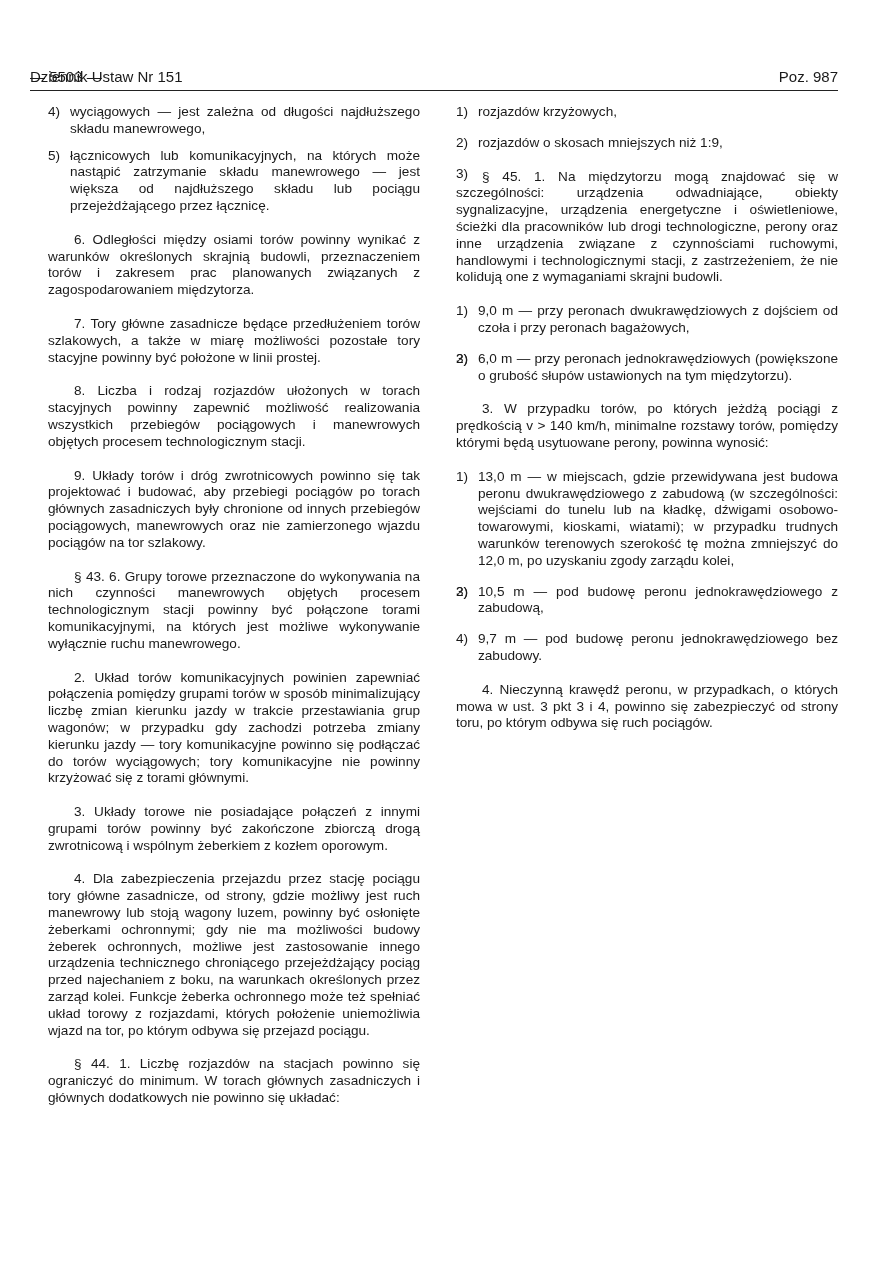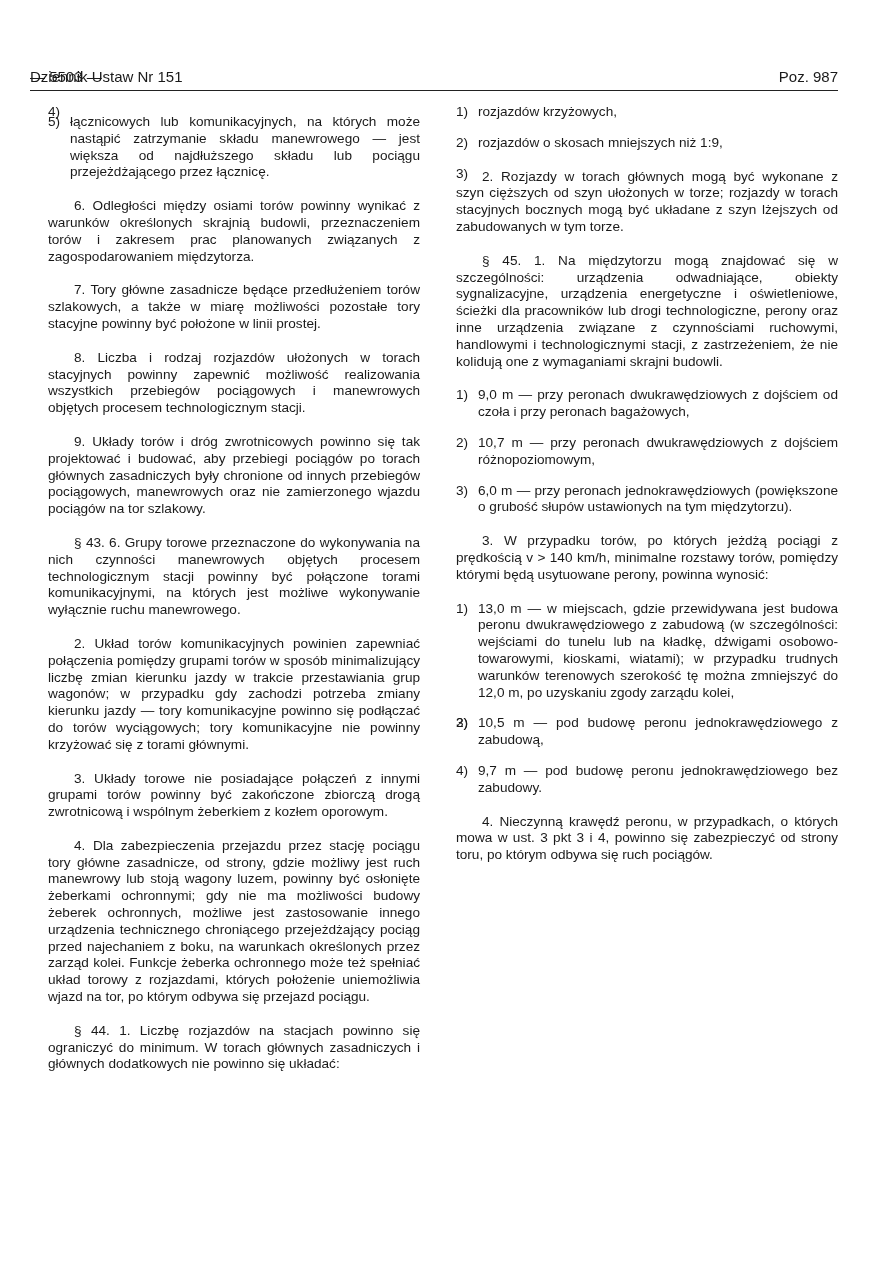"wyciągowych — jest zależna od" span { html: none -> <span>wyciągowych — jest zależna od długości najdłuższego składu manewrowego,</span> }
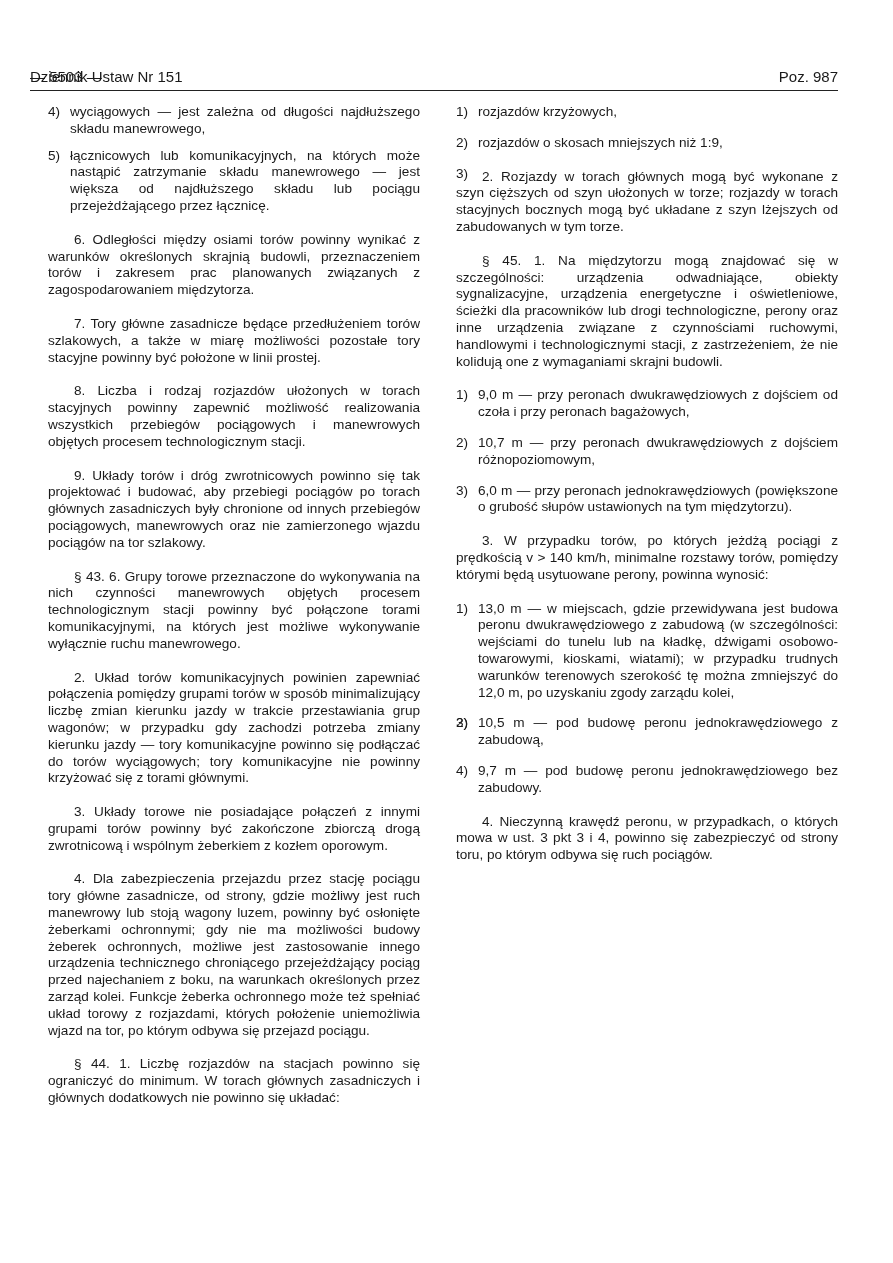"2. Rozjazdy w torach głównych" p.para { html: <p>2. Rozjazdy w torach głównych mogą być wykonane z szyn cięższych od szyn ułożonych w torze; rozjazdy w torach stacyjnych bocznych mogą być układane z szyn lżejszych od zabudowanych w tym torze.</p> -> none }
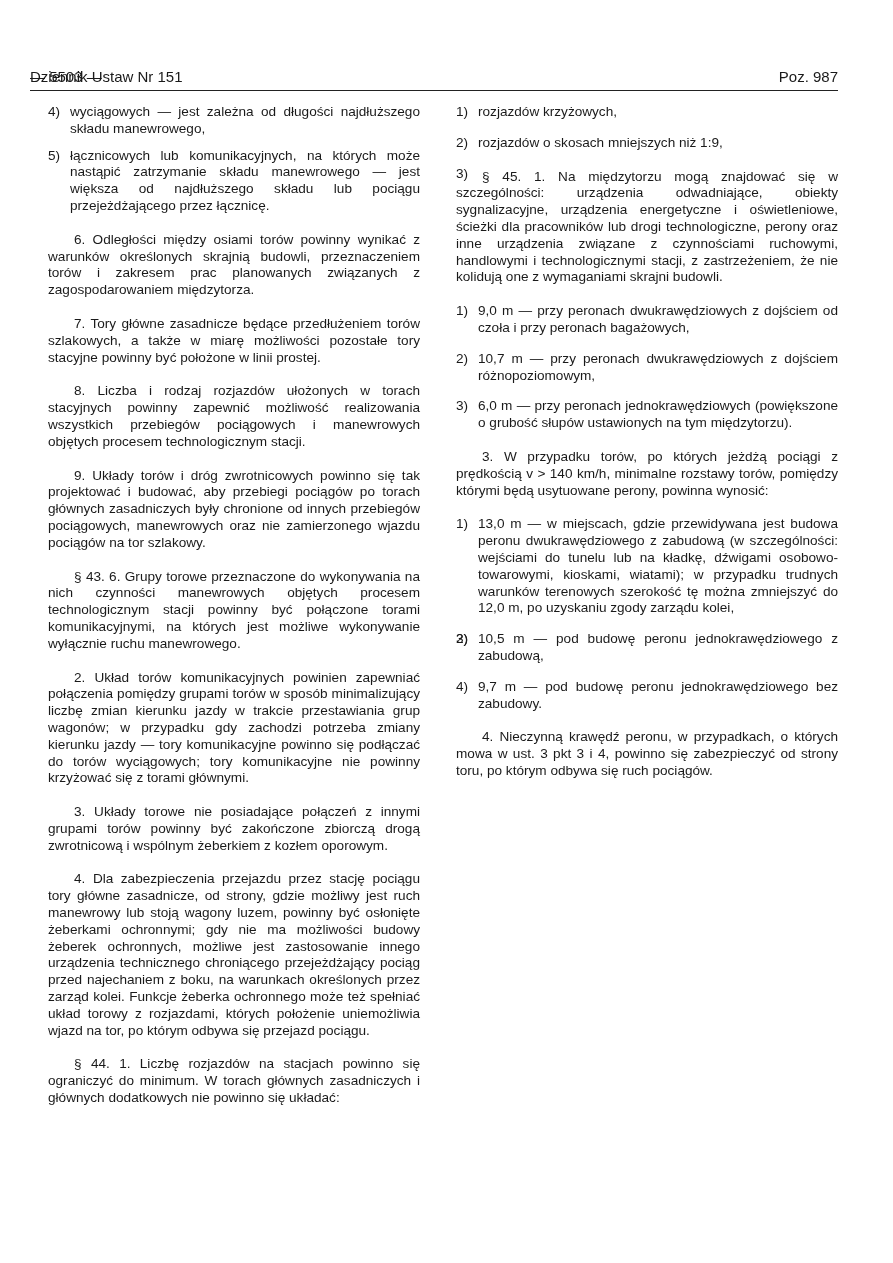"10,7 m — przy peronach" span { html: <span>10,7 m — przy peronach dwukrawędziowych z dojściem różnopoziomowym,</span> -> none }
